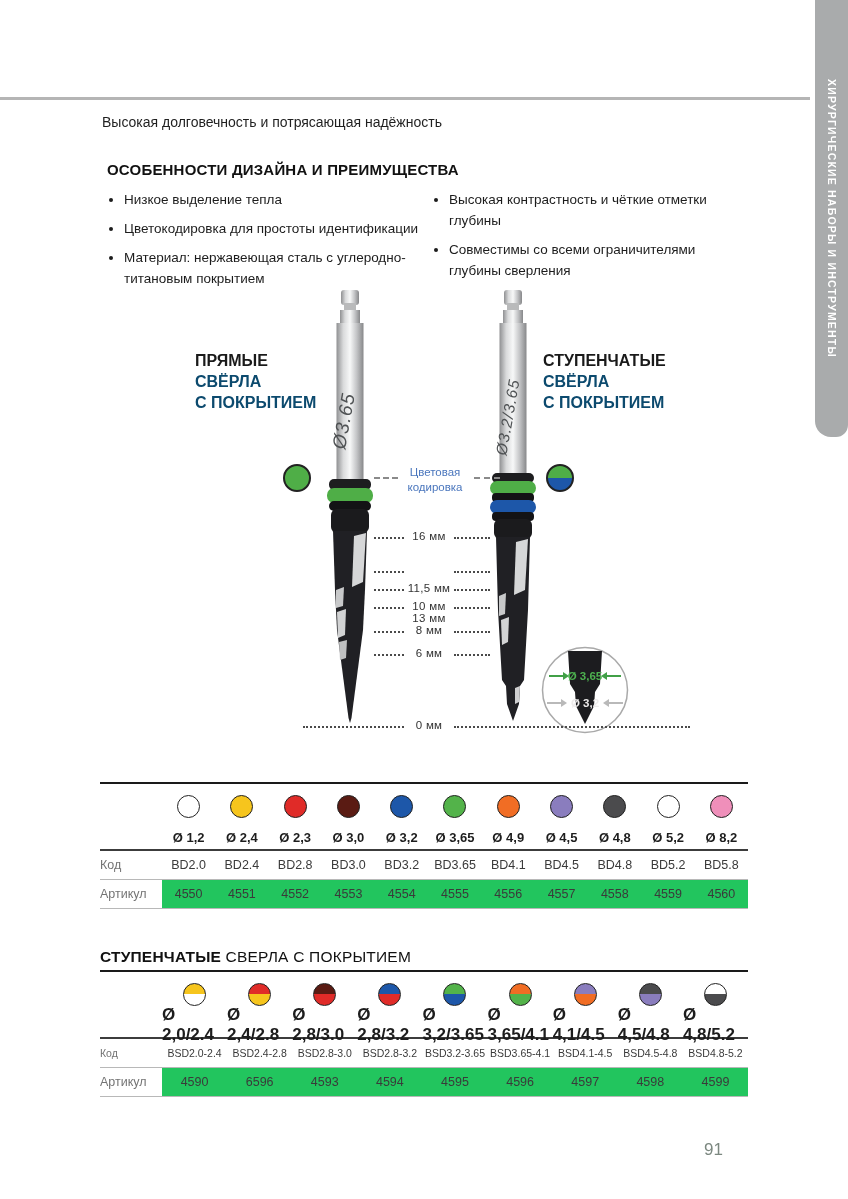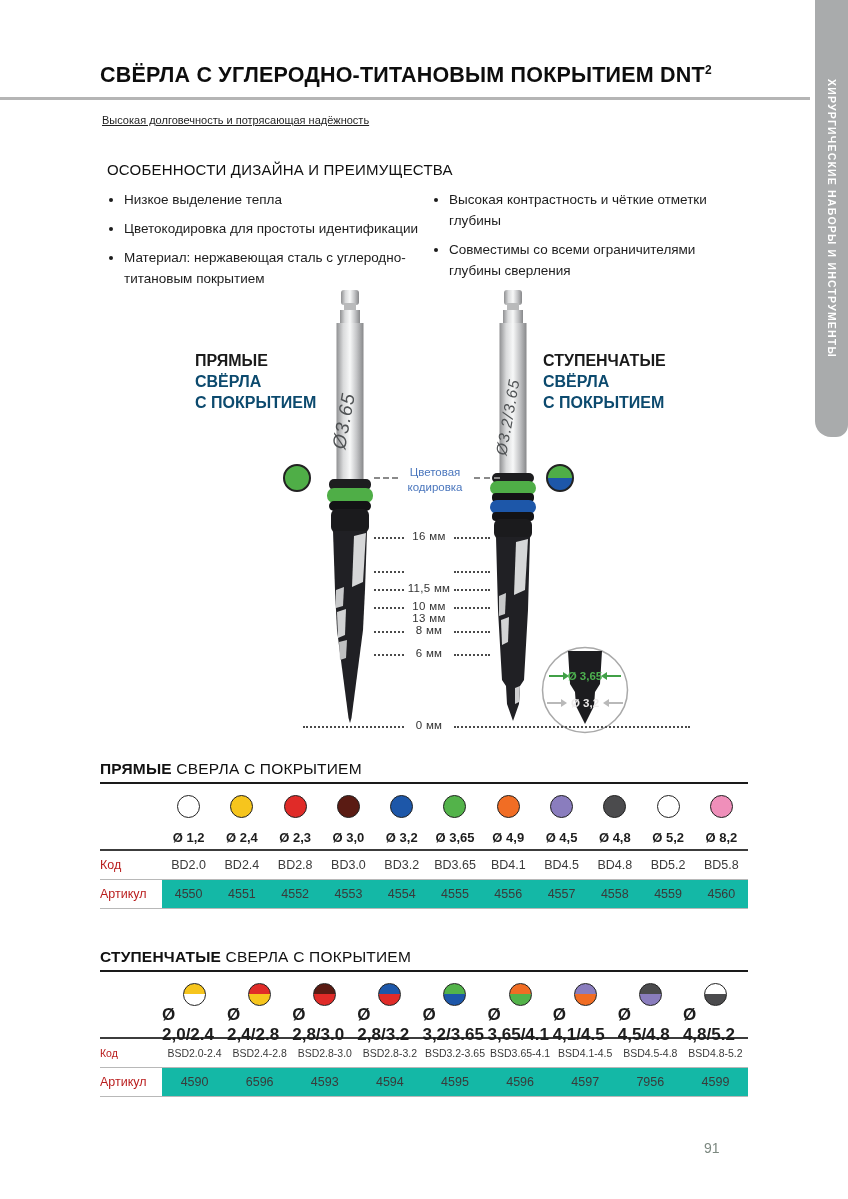"СВЁРЛА С УГЛЕРОДНО-ТИТАНОВЫМ ПОКРЫТИЕМ" div.title { html: <div><span>СВЁРЛА С УГЛЕРОДНО-ТИТАНОВЫМ ПОКРЫТИЕМ DNT</span><sup>2</sup></div> -> none }
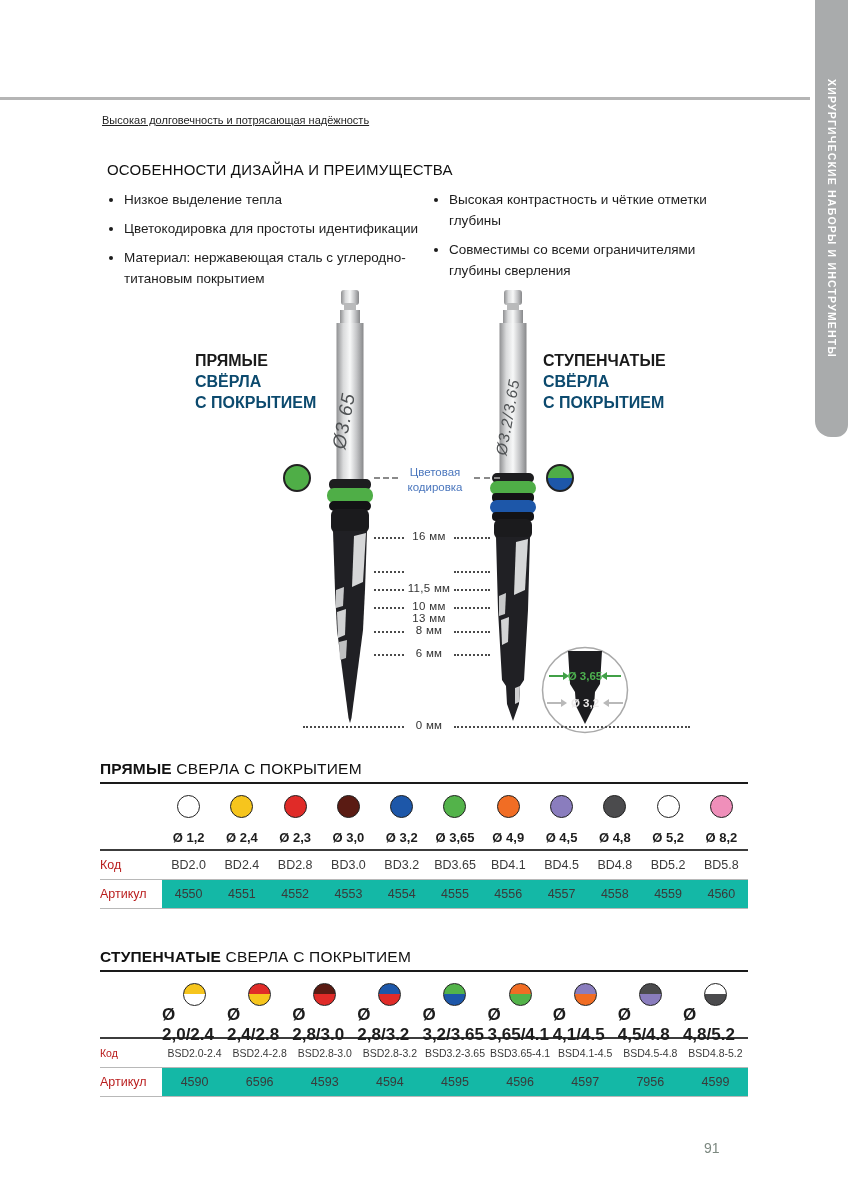"Высокая долговечность и потрясающая" .subtitle { font-size: 11px -> 14px; text-decoration: underline -> none }
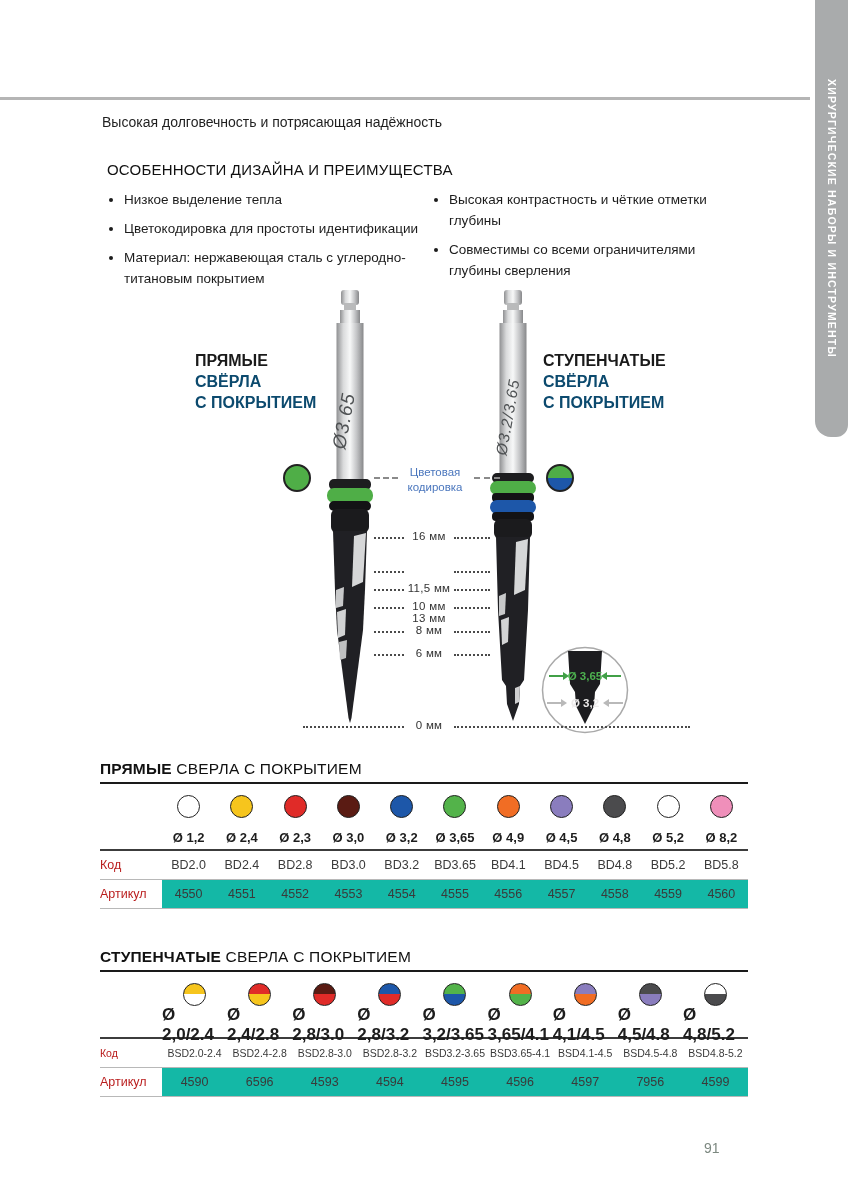"ОСОБЕННОСТИ ДИЗАЙНА И ПРЕИМУЩЕСТВА" .feat-heading { font-weight: normal -> bold }
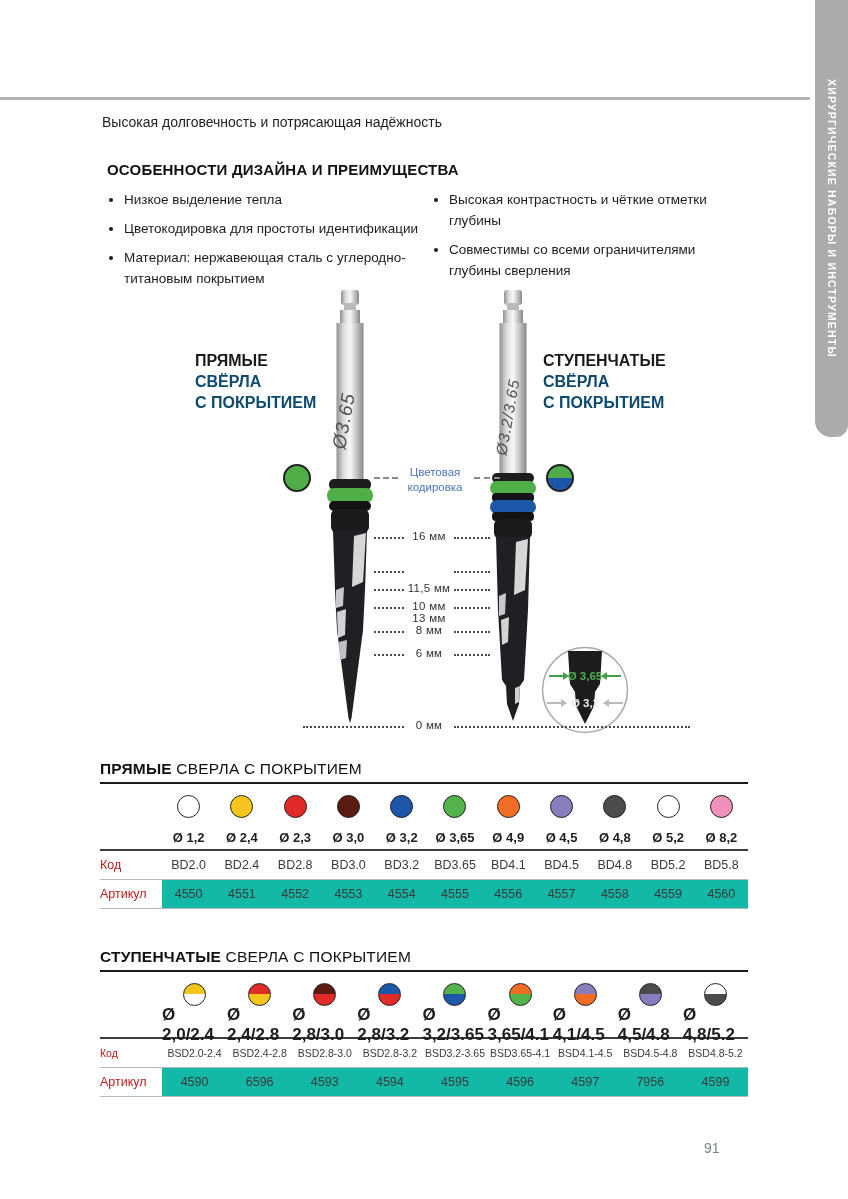"ПРЯМЫЕ СВЕРЛА С ПОКРЫТИЕМ" div.tbl-heading { html: <div><b>ПРЯМЫЕ</b><span> СВЕРЛА С ПОКРЫТИЕМ</span></div> -> none }
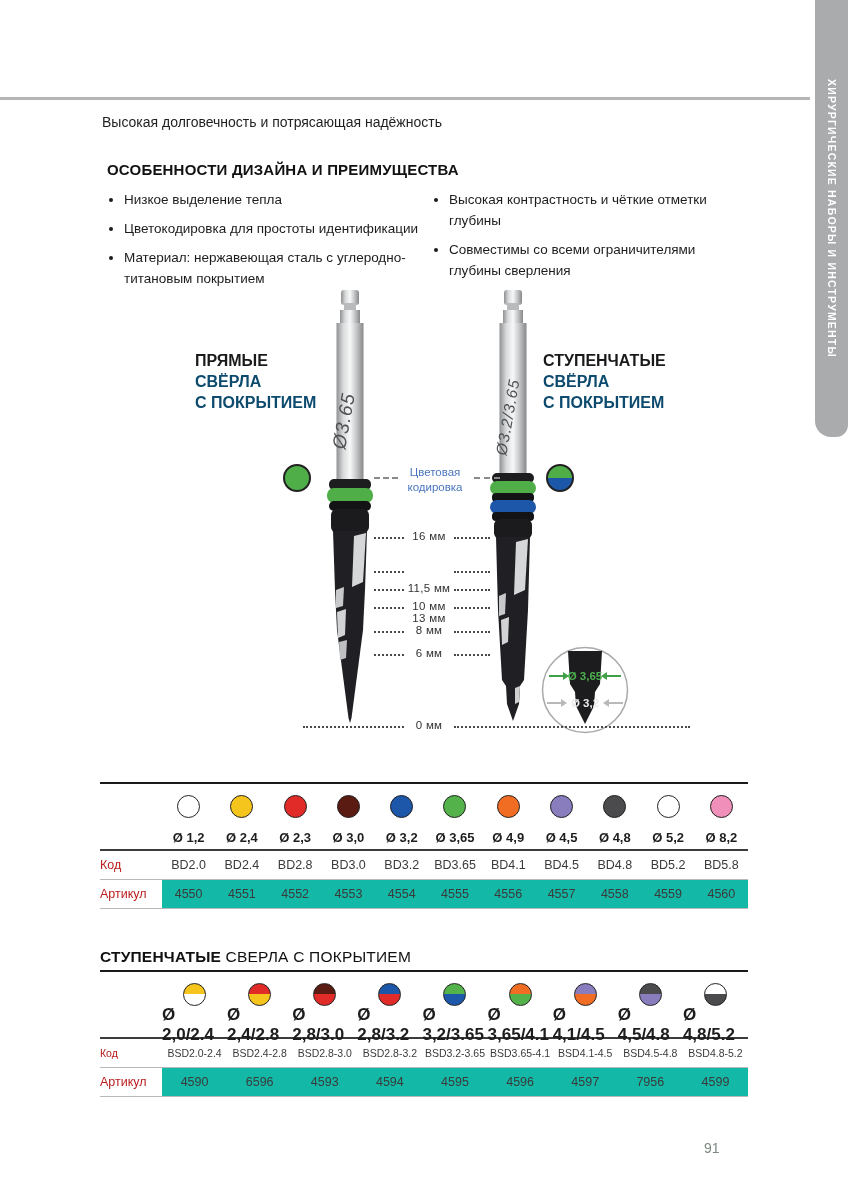"Код" .lbl { color: #b91c1c -> #737373 }
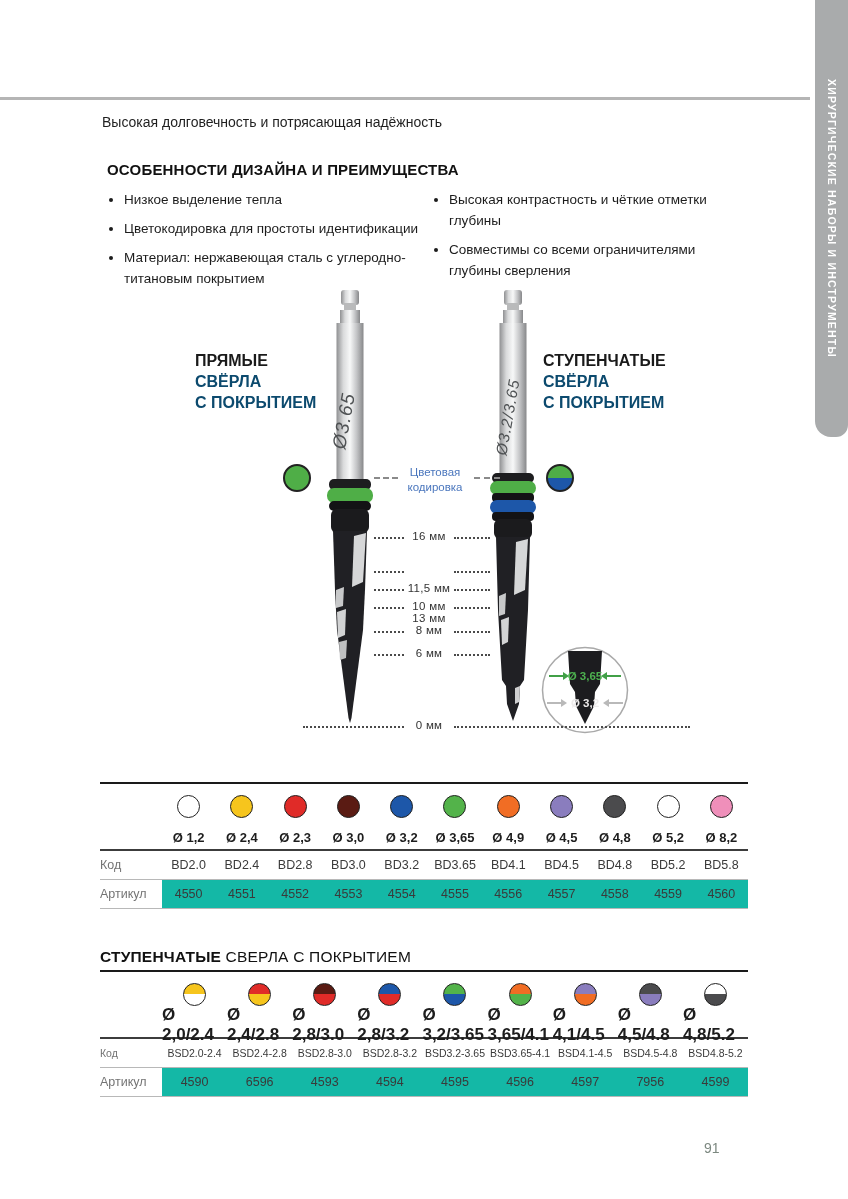"4550" .artcell { background: #14b8a6 -> #22c55e }
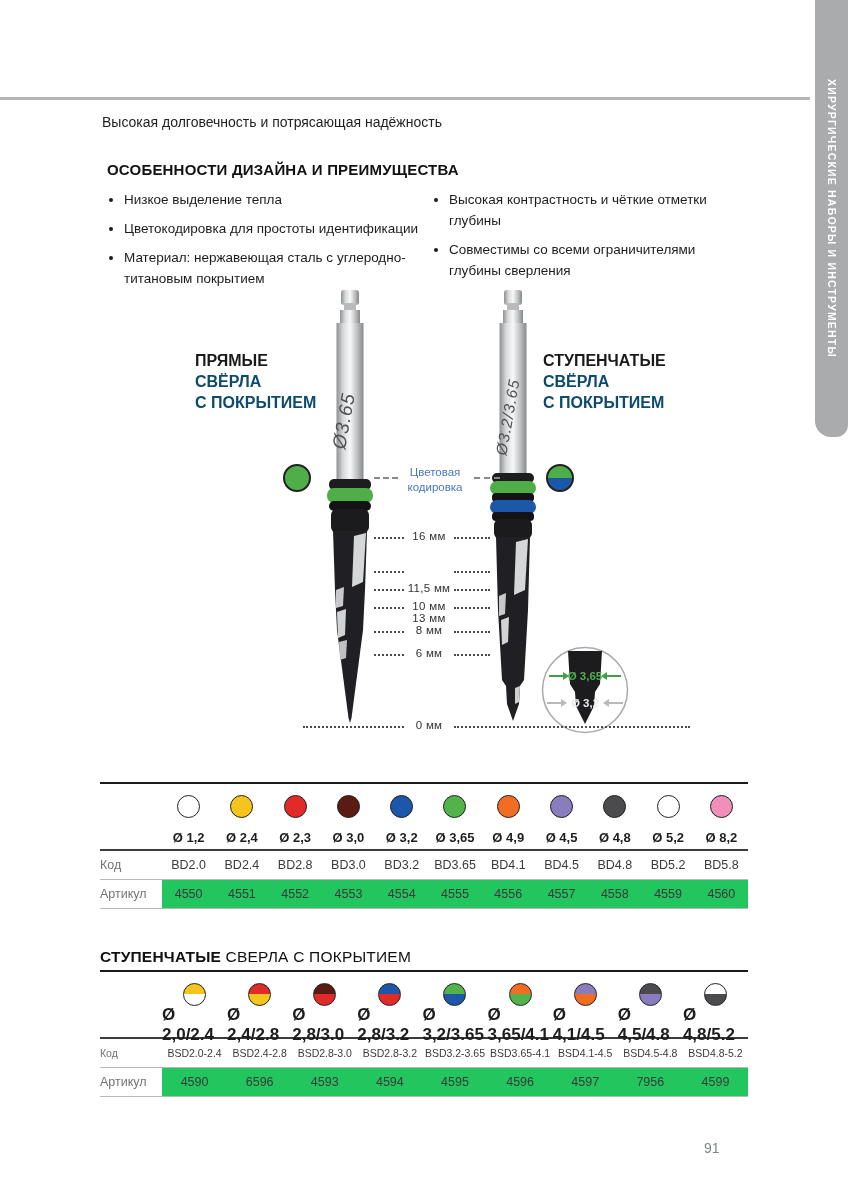"7956" div.cell { text: 7956 -> 4598 }
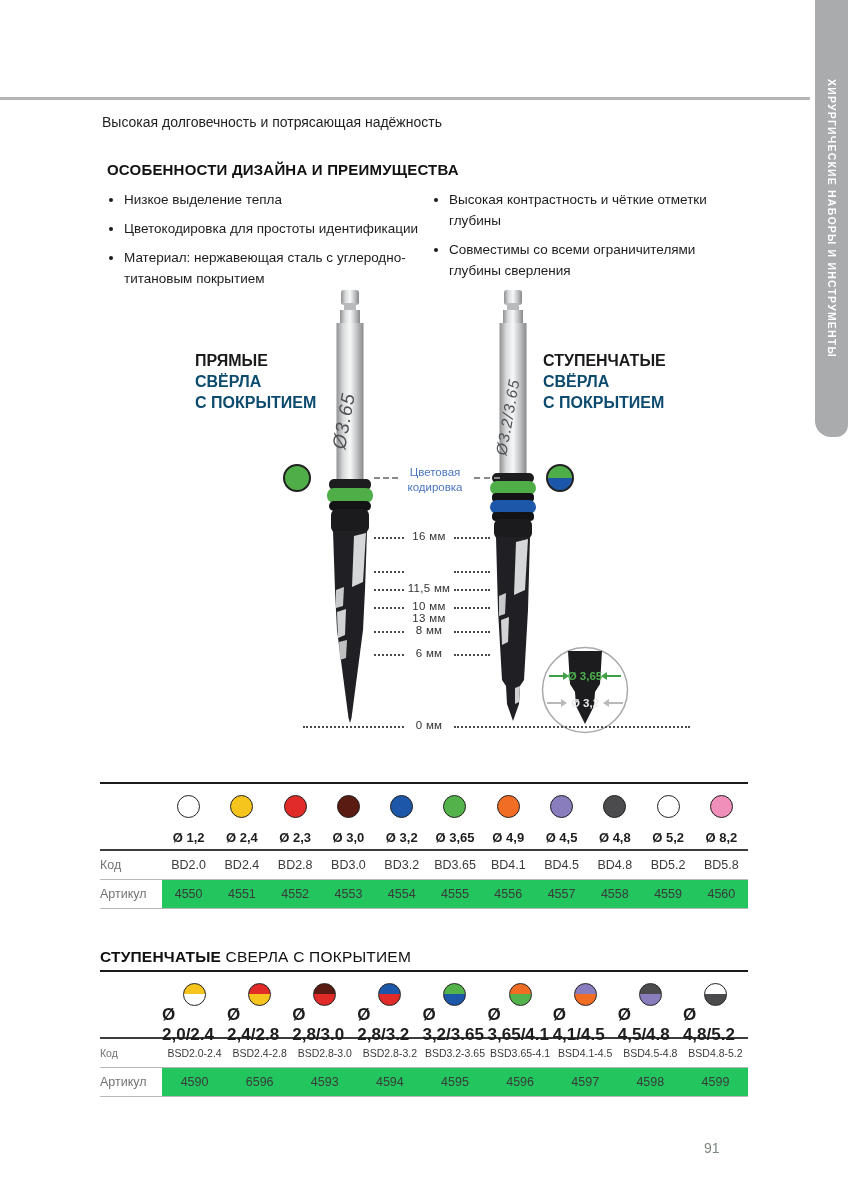"91" .page-num { font-size: 14px -> 17px }
